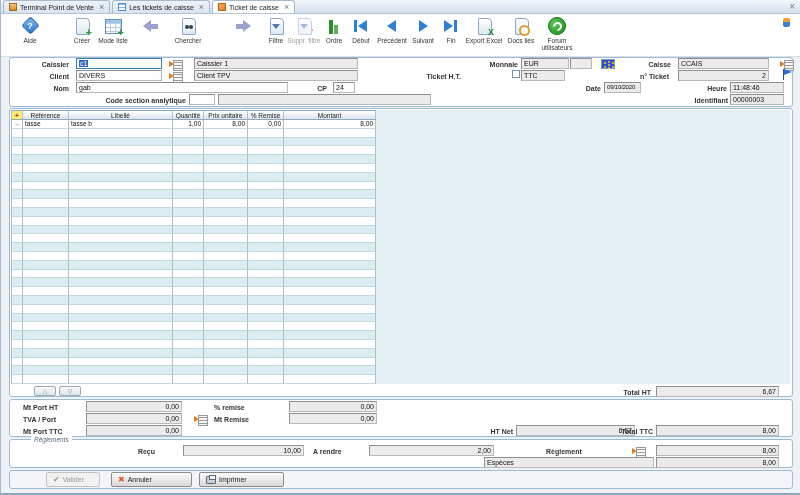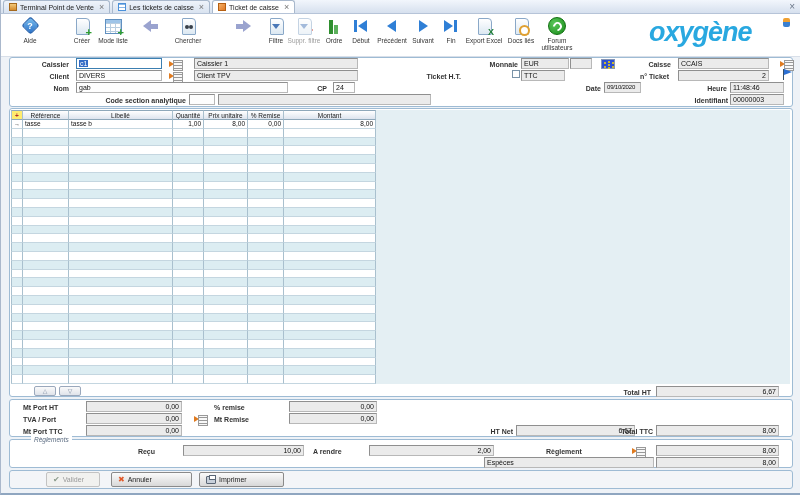"oxygène" div.logo { html: <div>oxygène</div> -> none }
